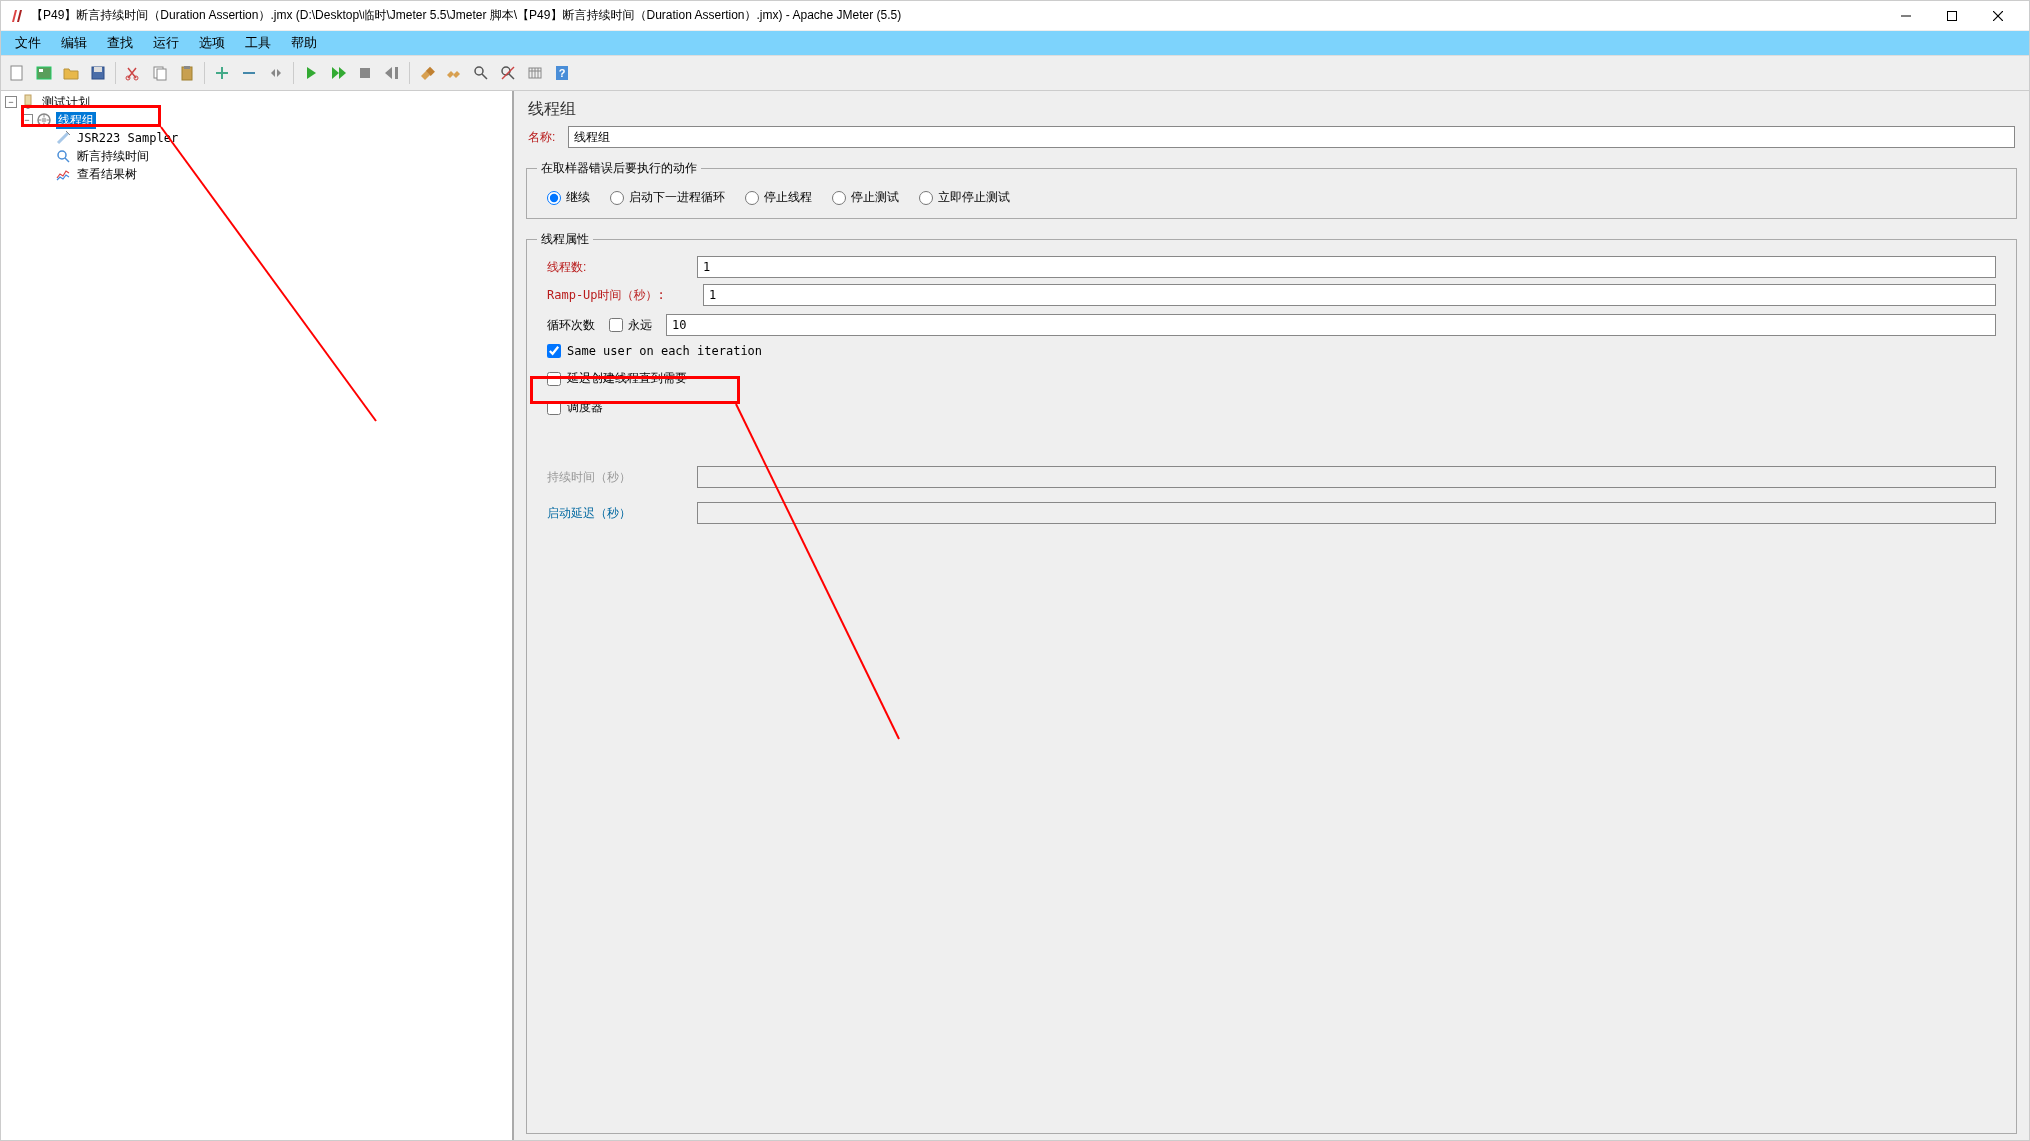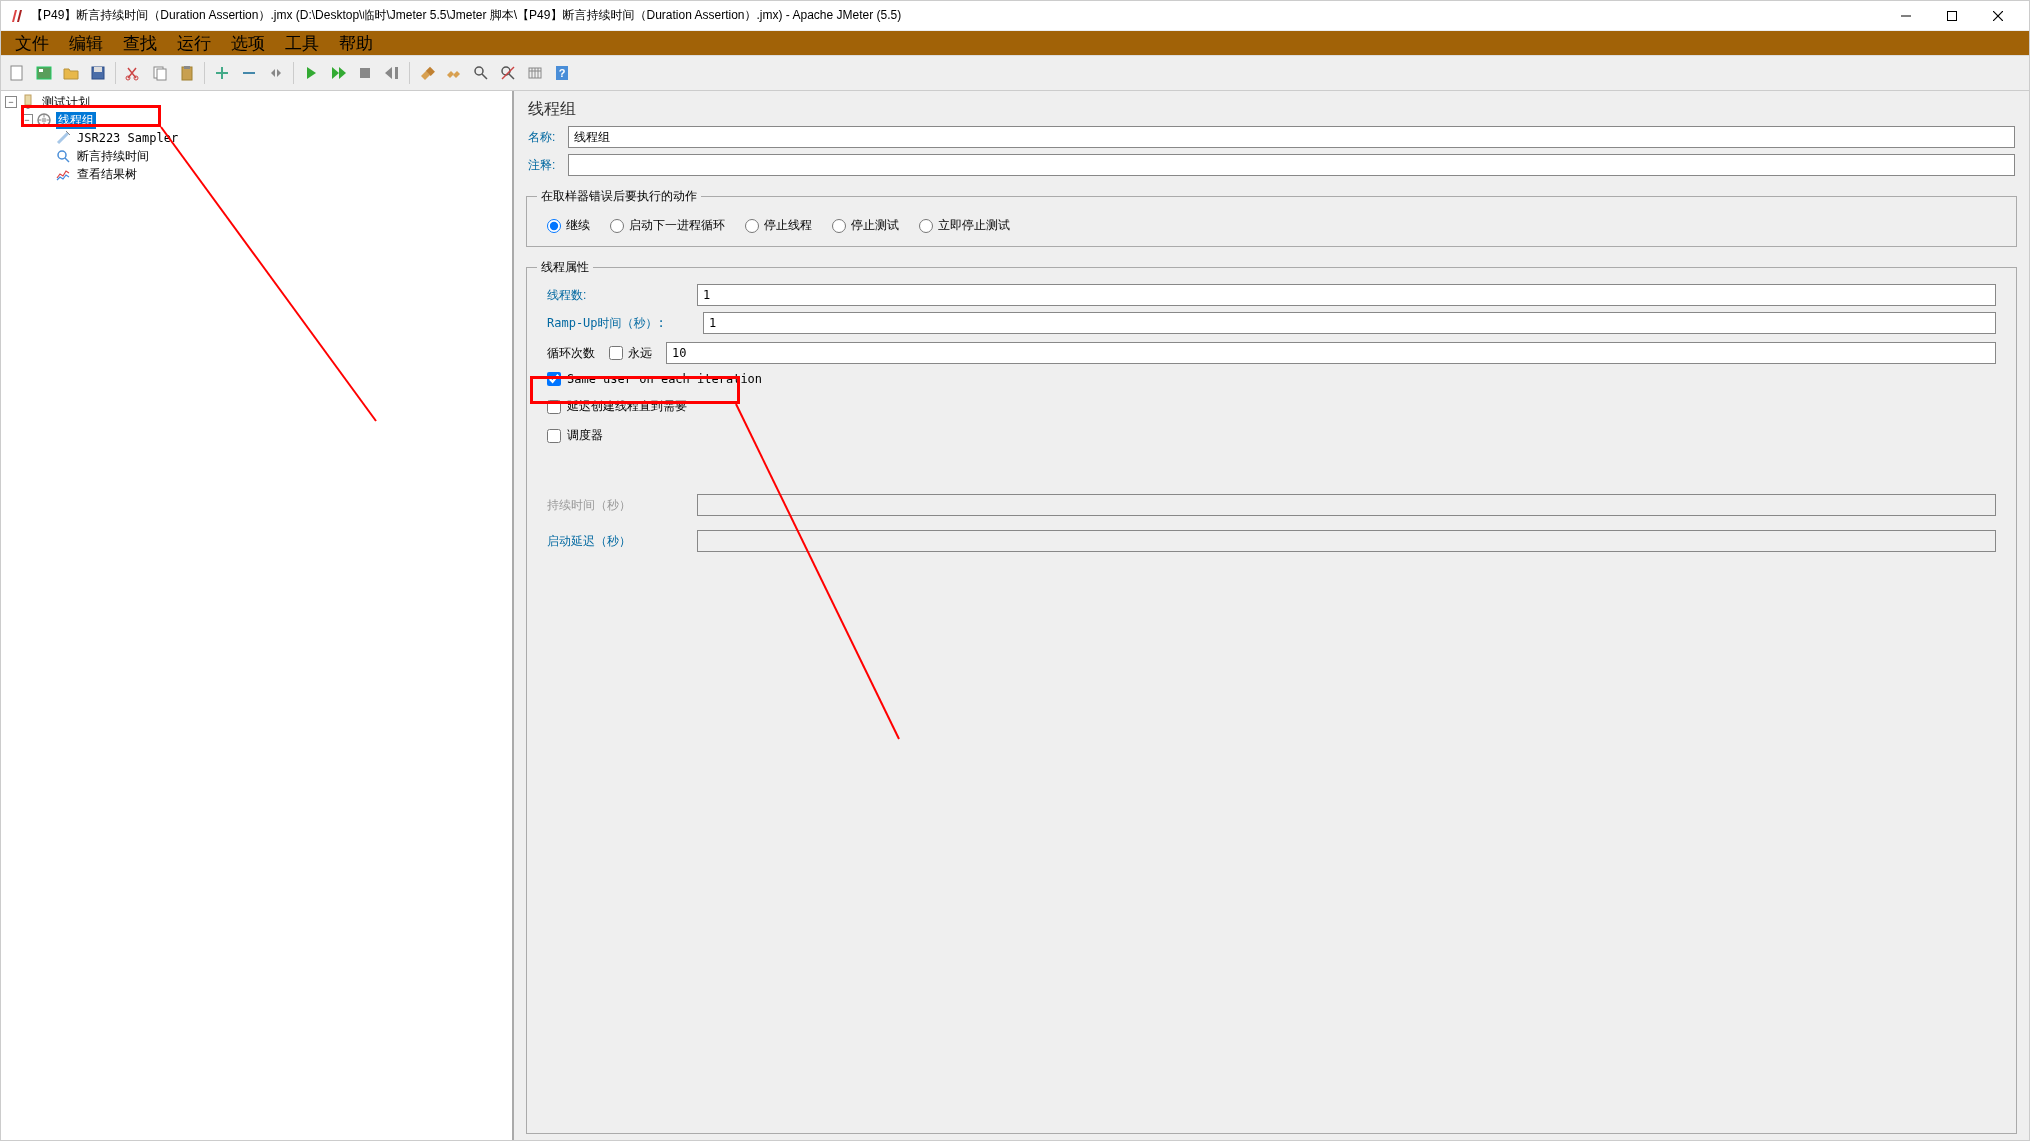"文件" .menubar { background: #a16207 -> #7dd3fc; font-size: 17px -> 13px }
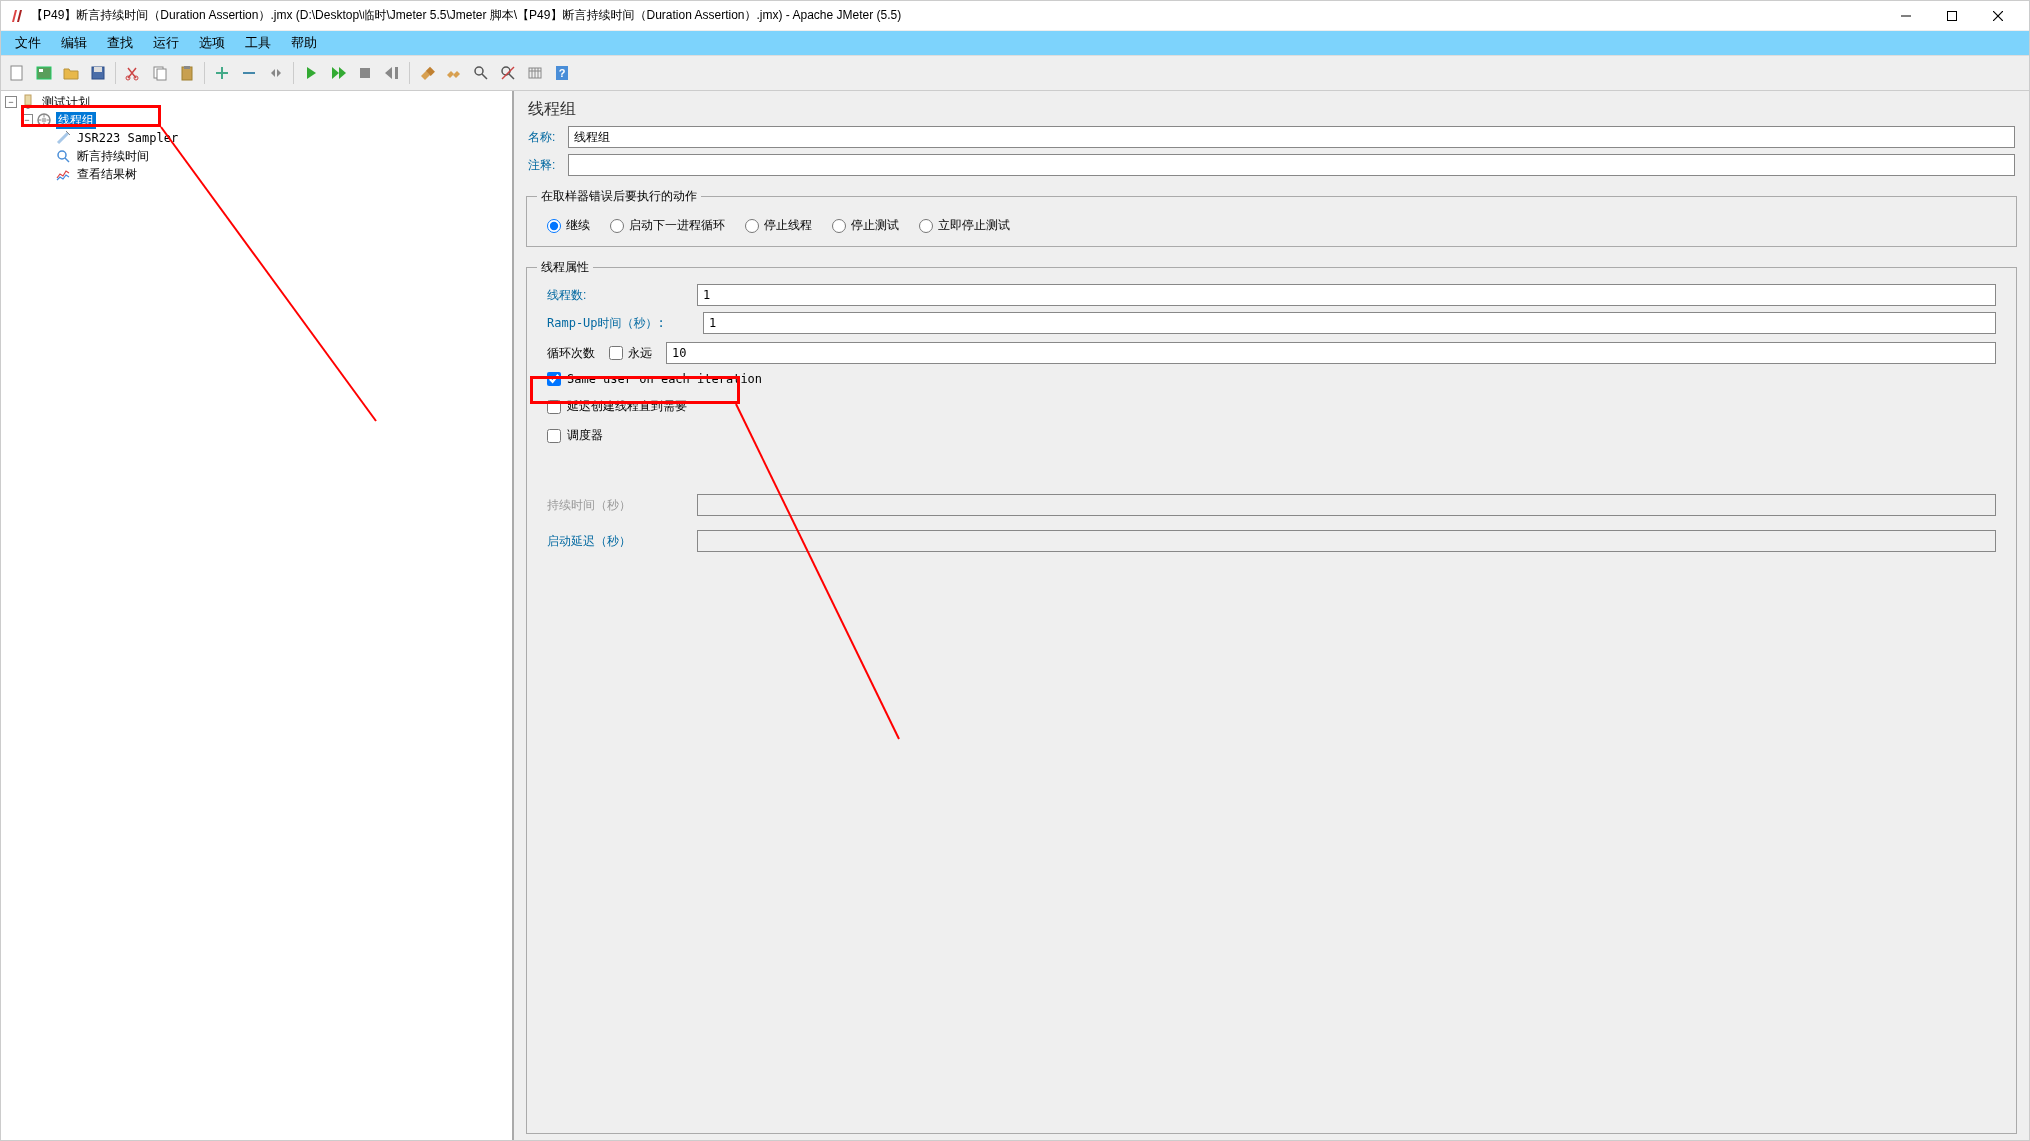"名称:" .form-label { color: #0369a1 -> #b91c1c }
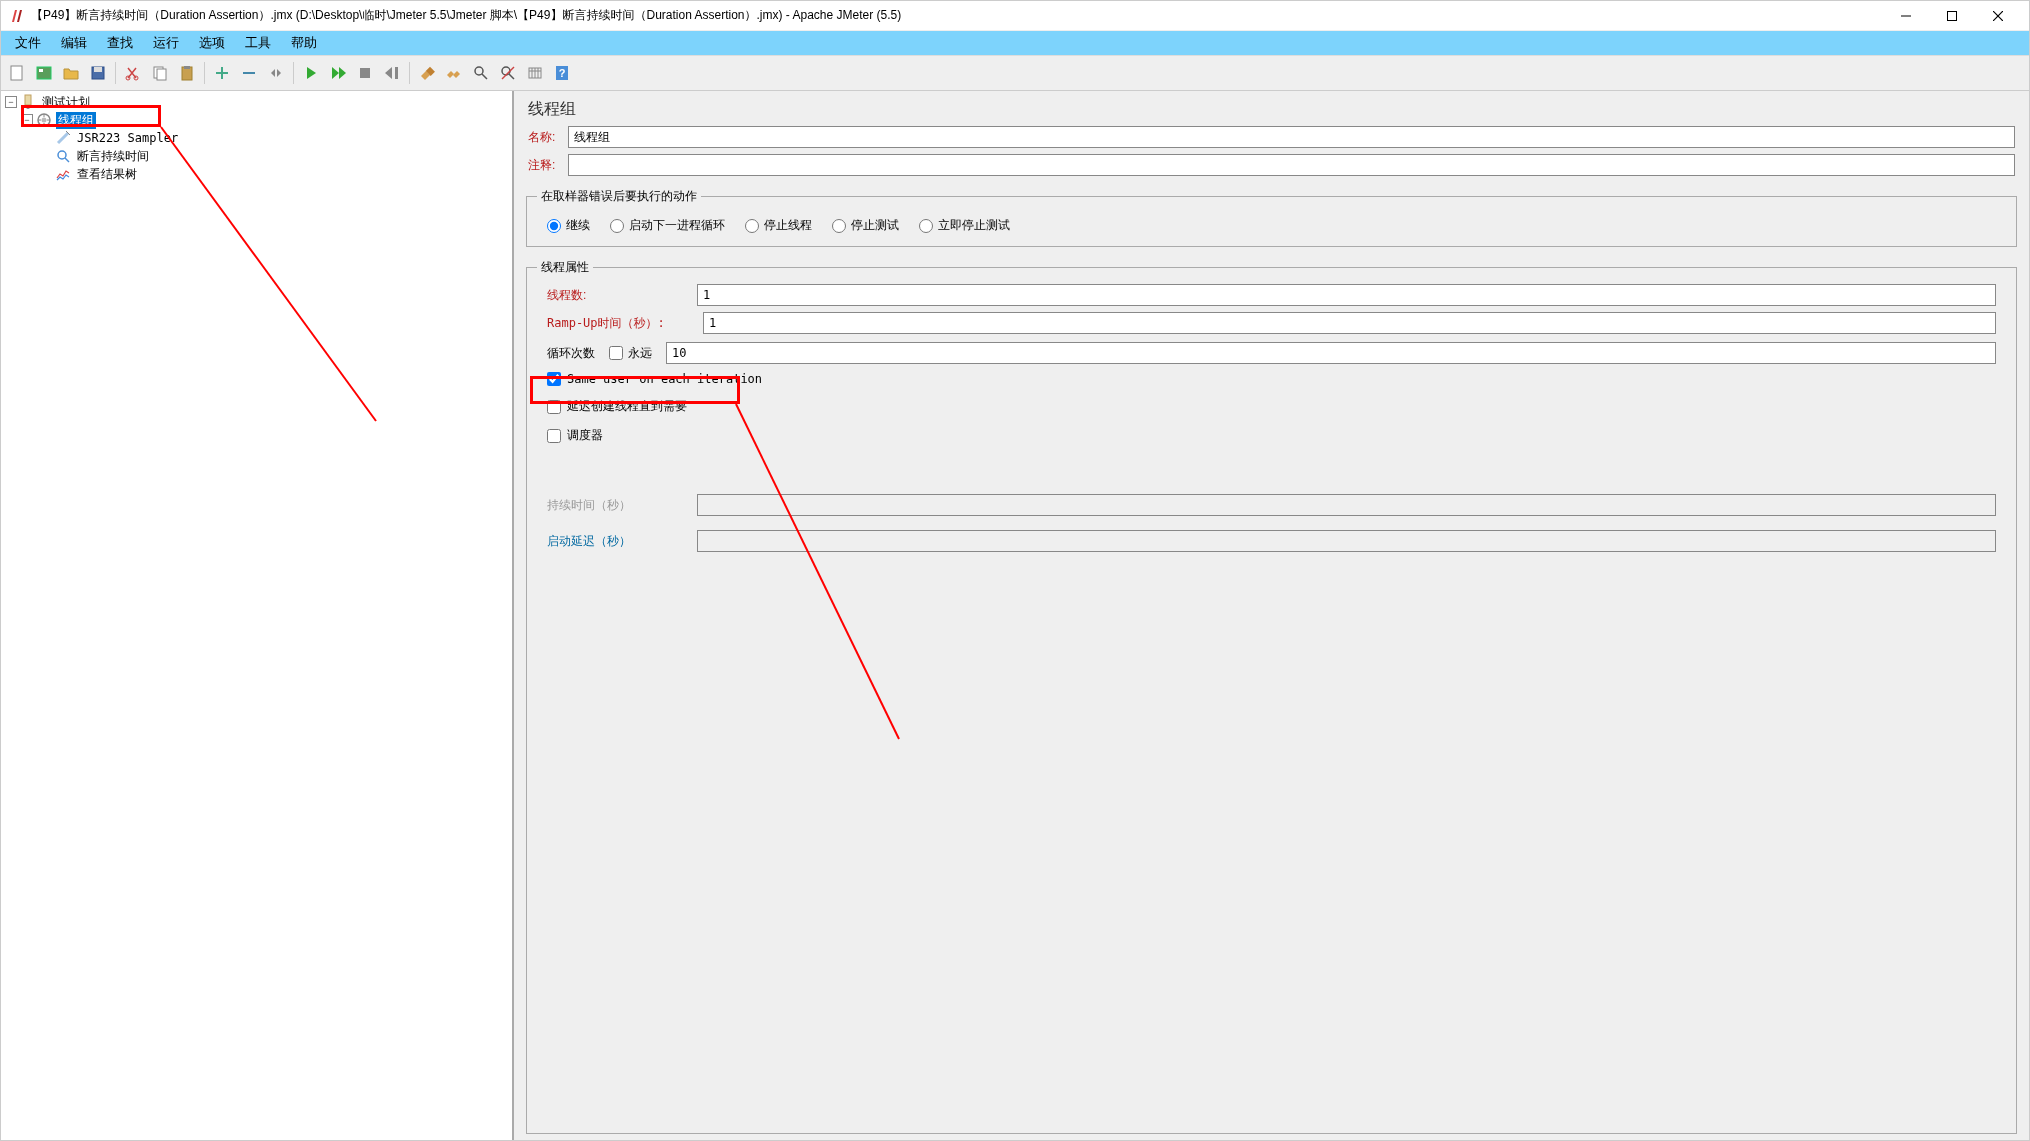"注释:" div.form-row { html: <div> <div>注释:</div> <input> </div> -> none }
